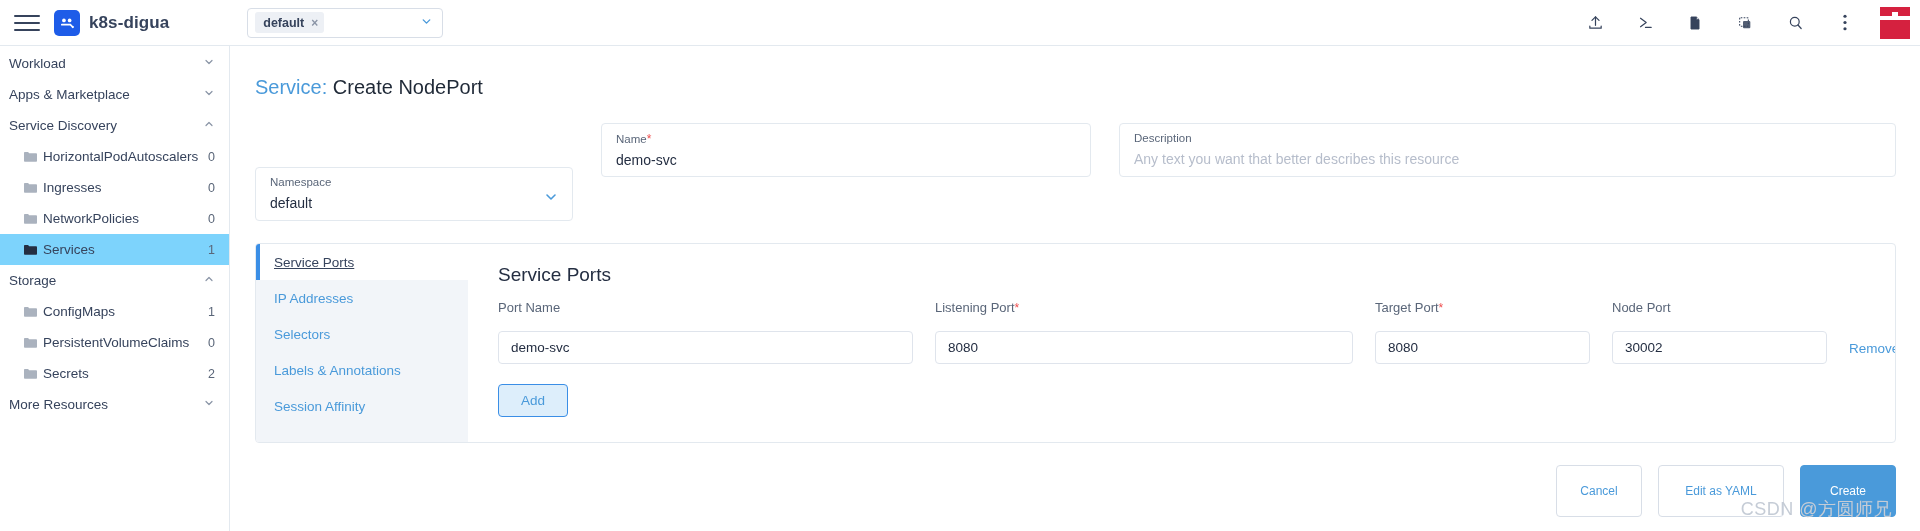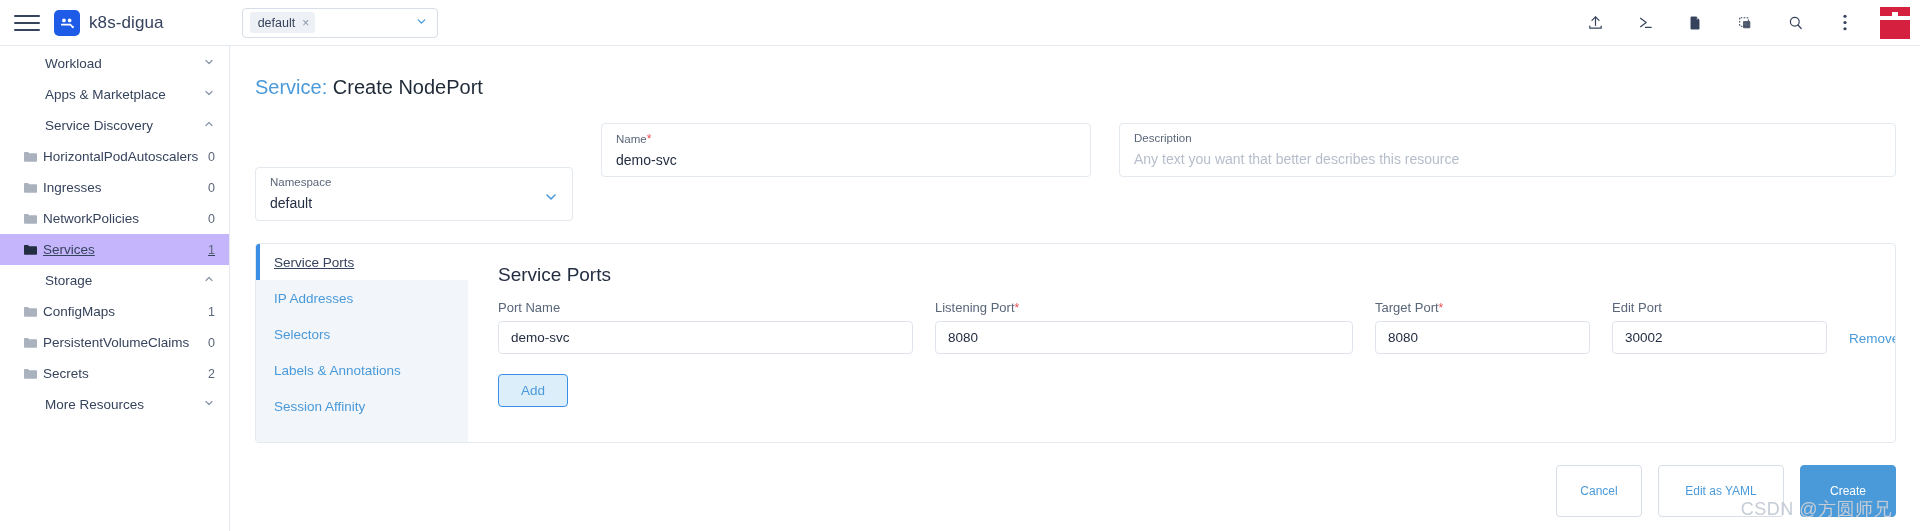"k8s-digua" .topbar { font-weight: none -> bold }
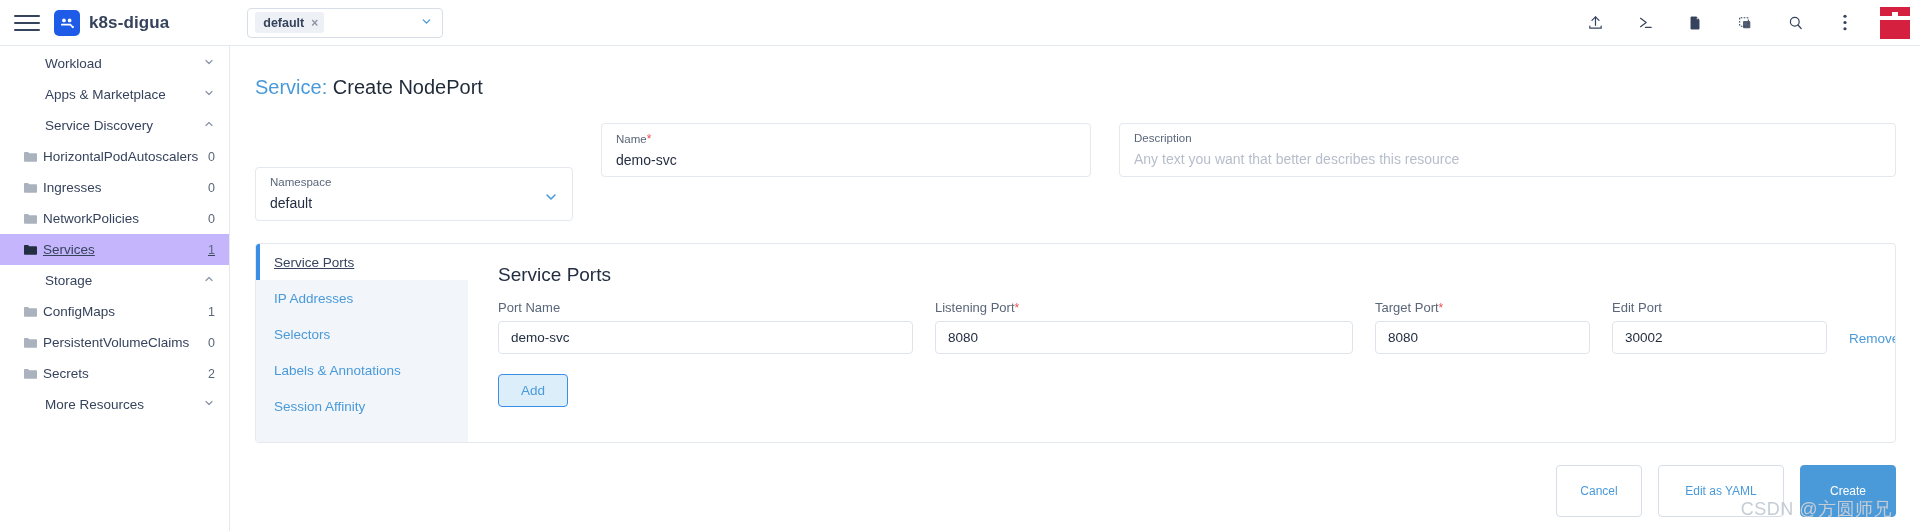"Workload" .nav-group { margin-left: 36px -> none }
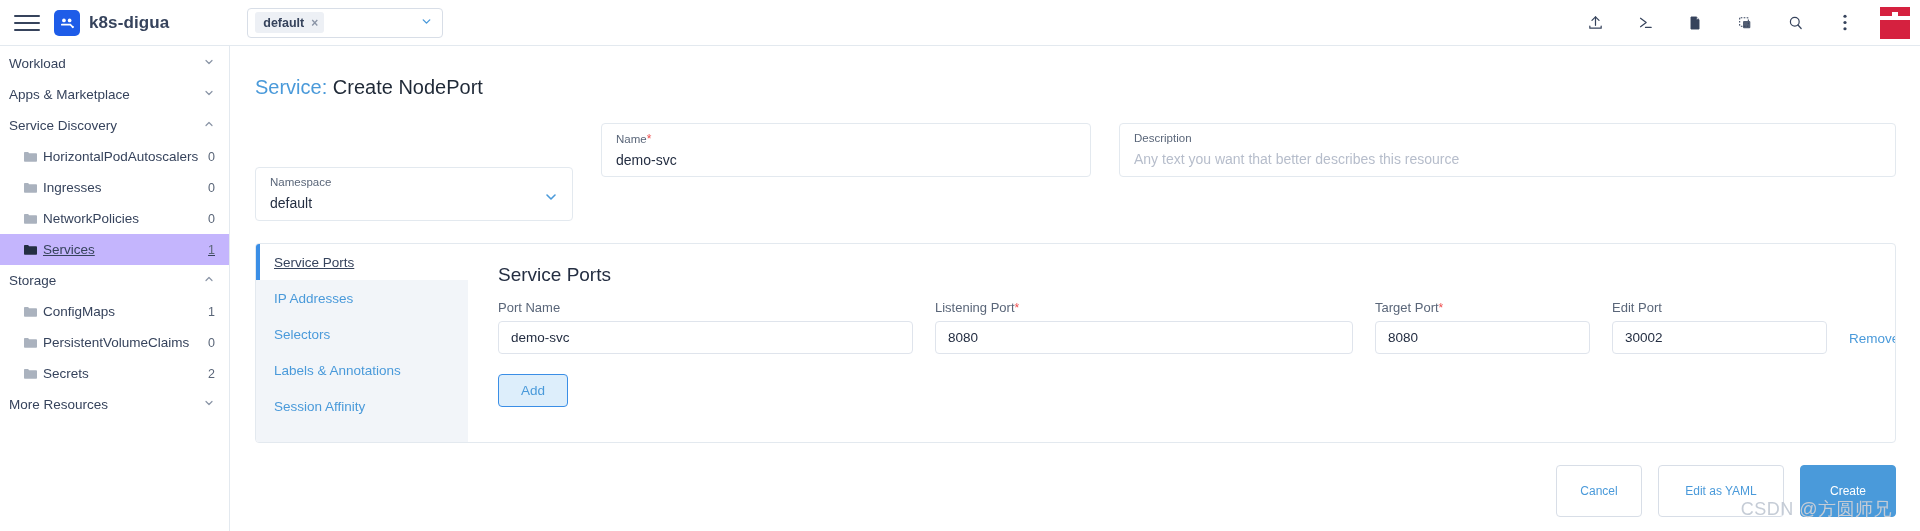"Services" .nav-item.active { background: #c4b5fd -> #7dd3fc; text-decoration: underline -> none }
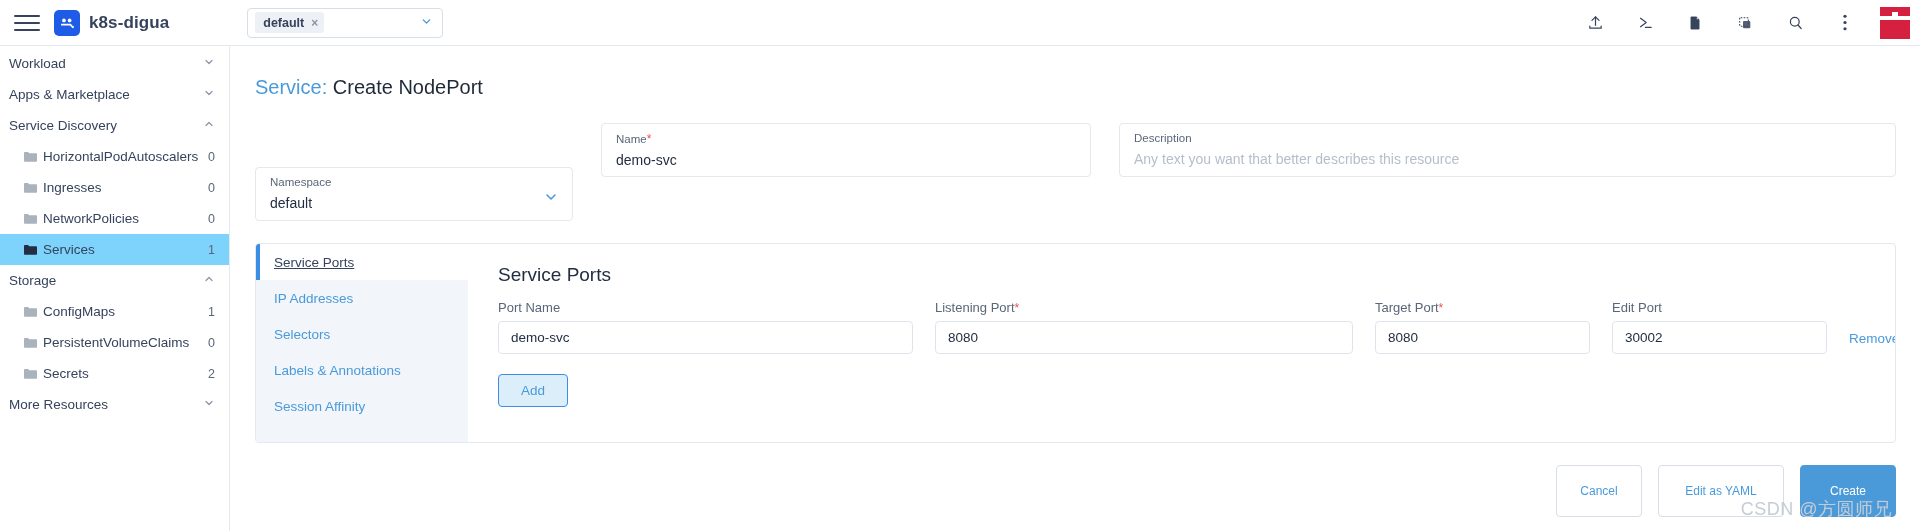"Port Name" .p-label { margin-bottom: 6px -> 16px }
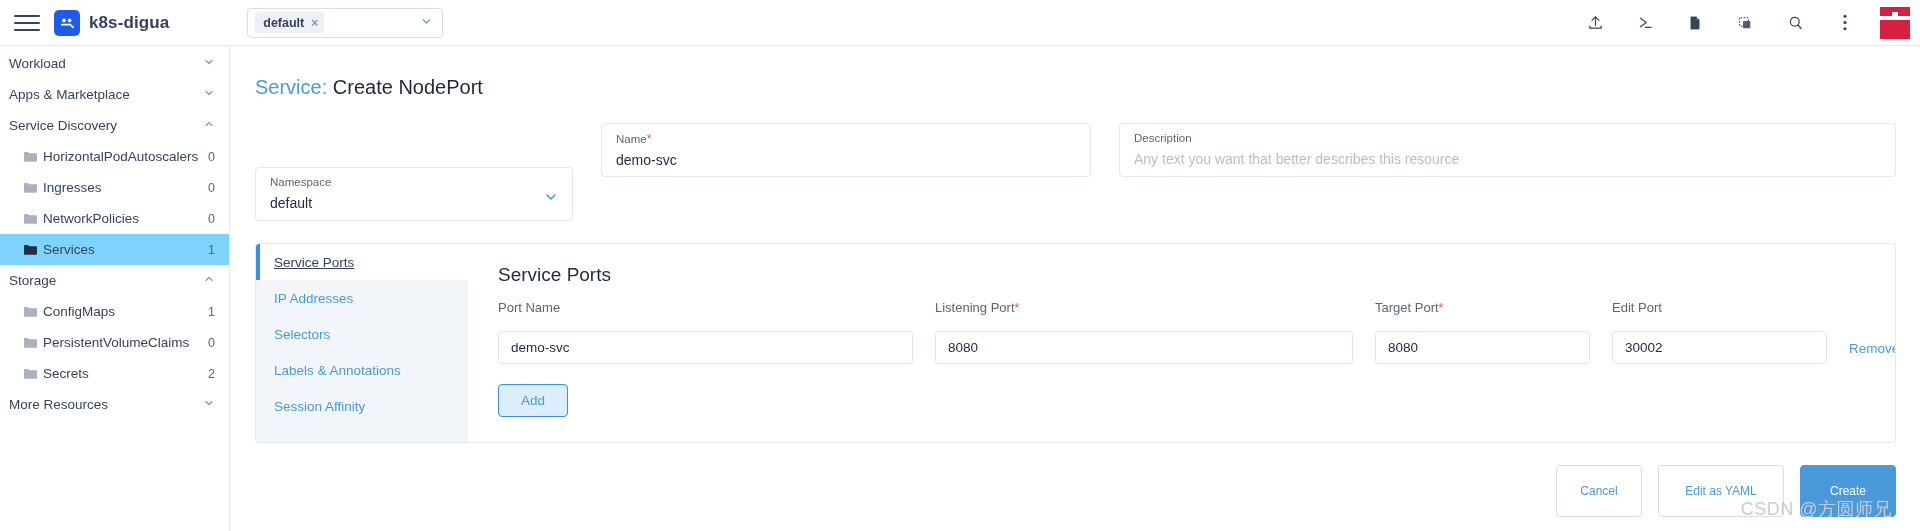"Edit Port" span { text: Edit -> Node }
